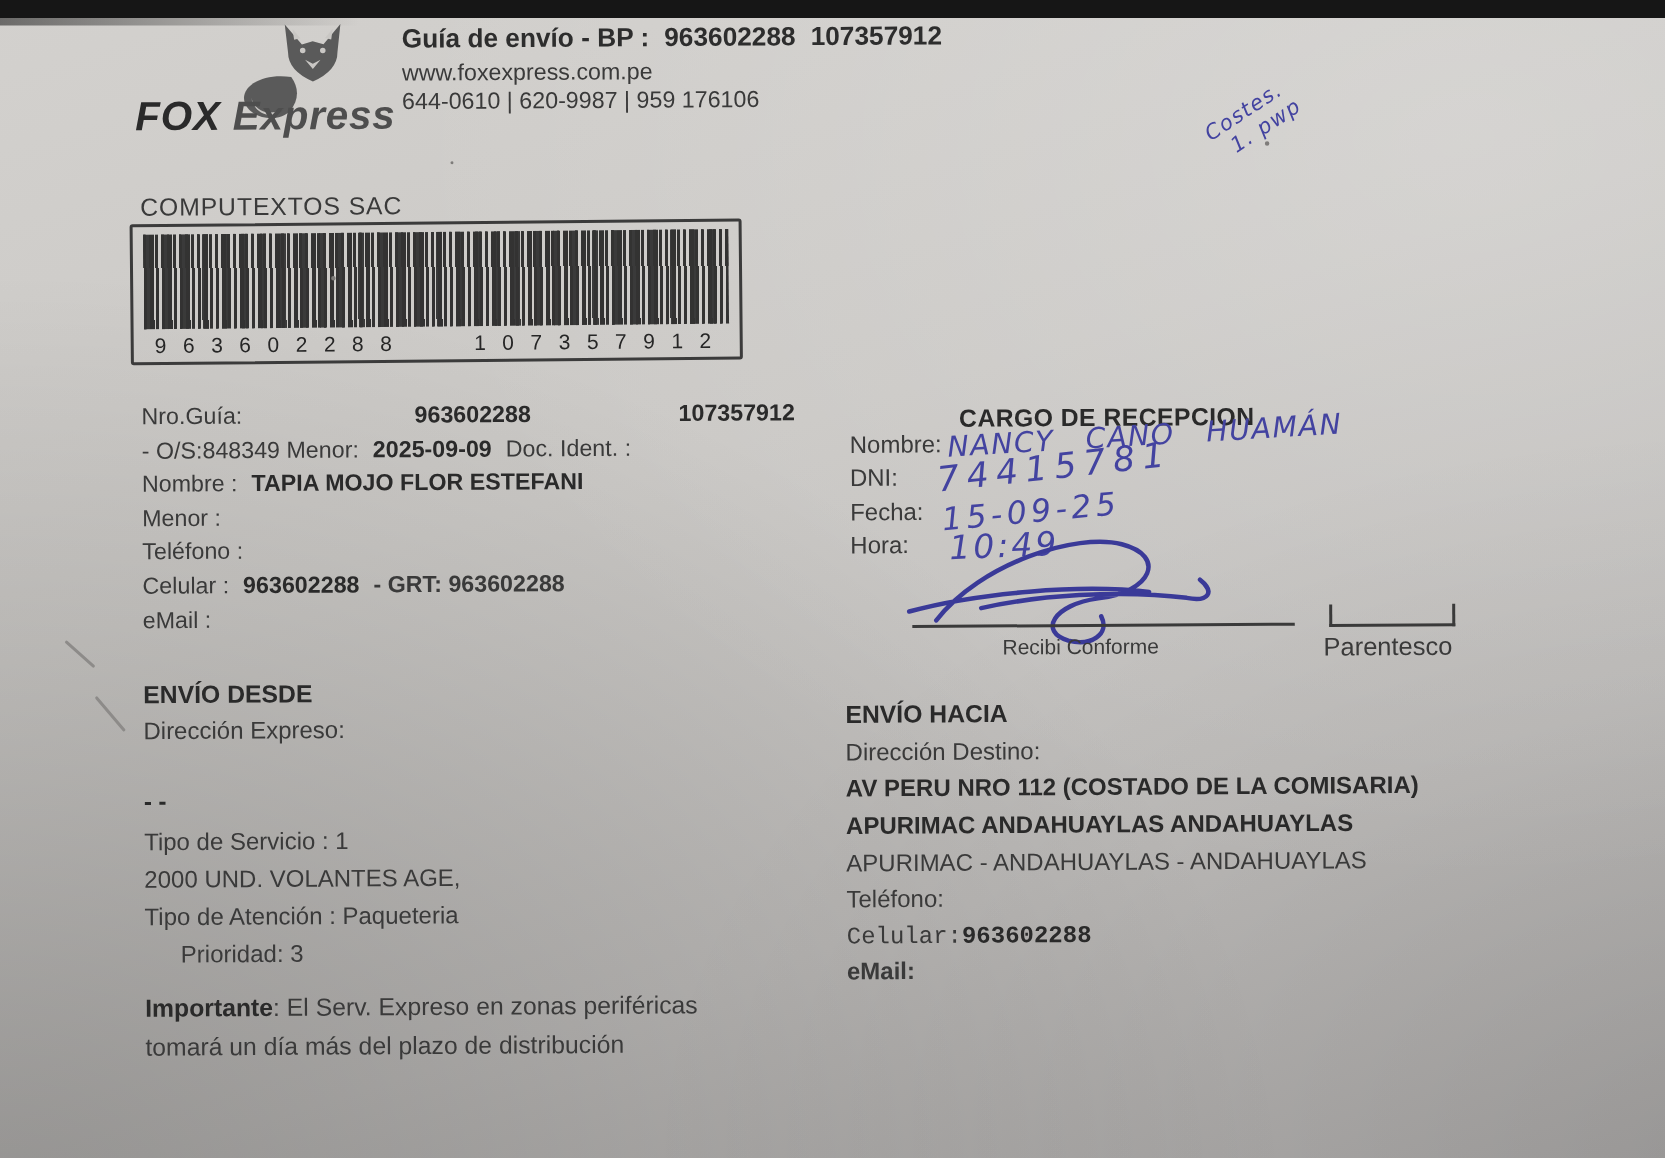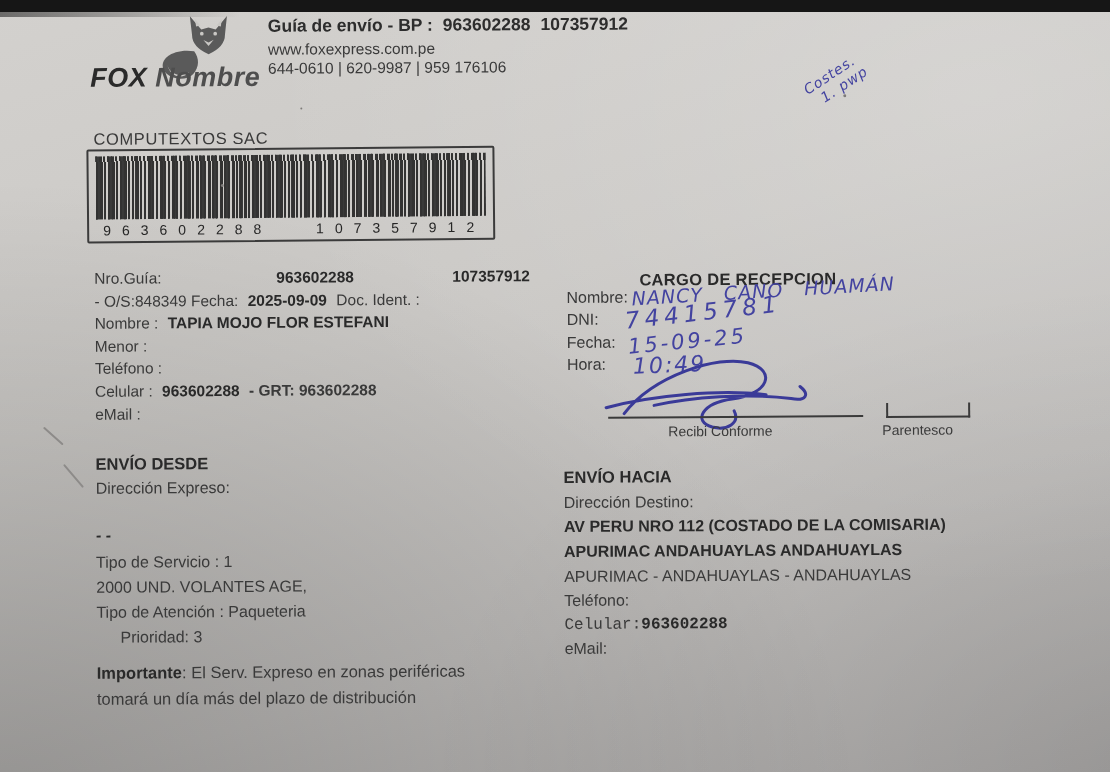"Nombre" span { text: Nombre -> Express }
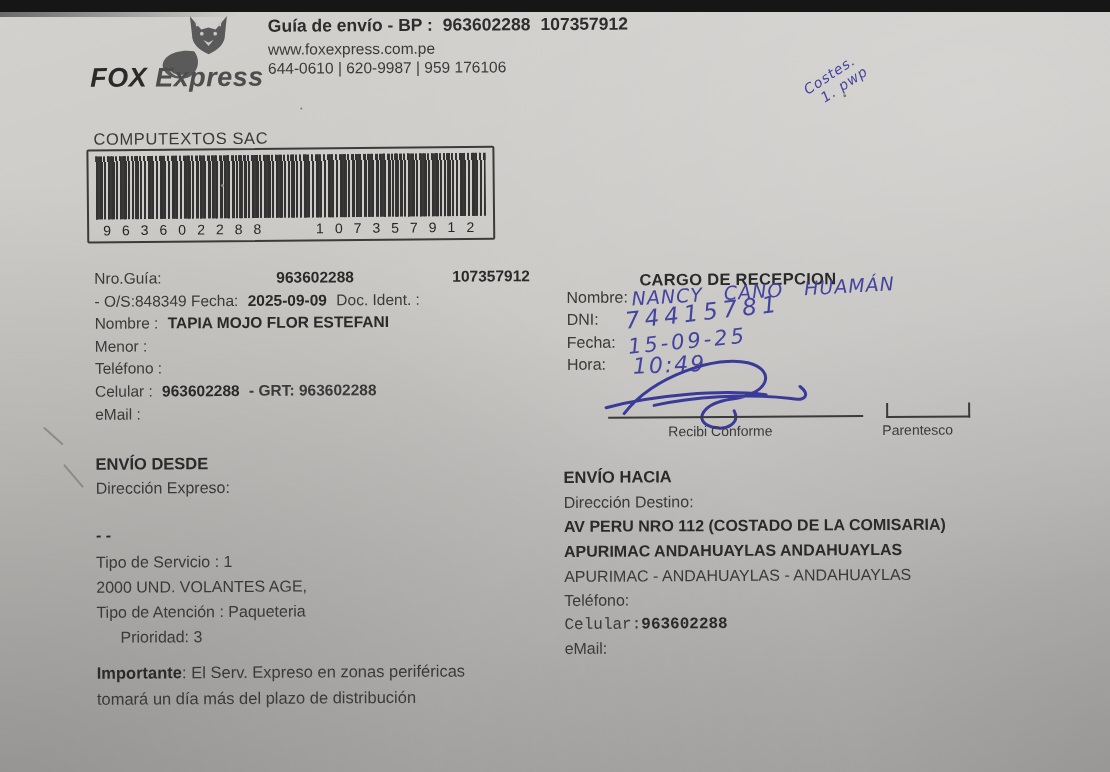"- O/S:848349 Fecha:" span { text: Fecha -> Menor }
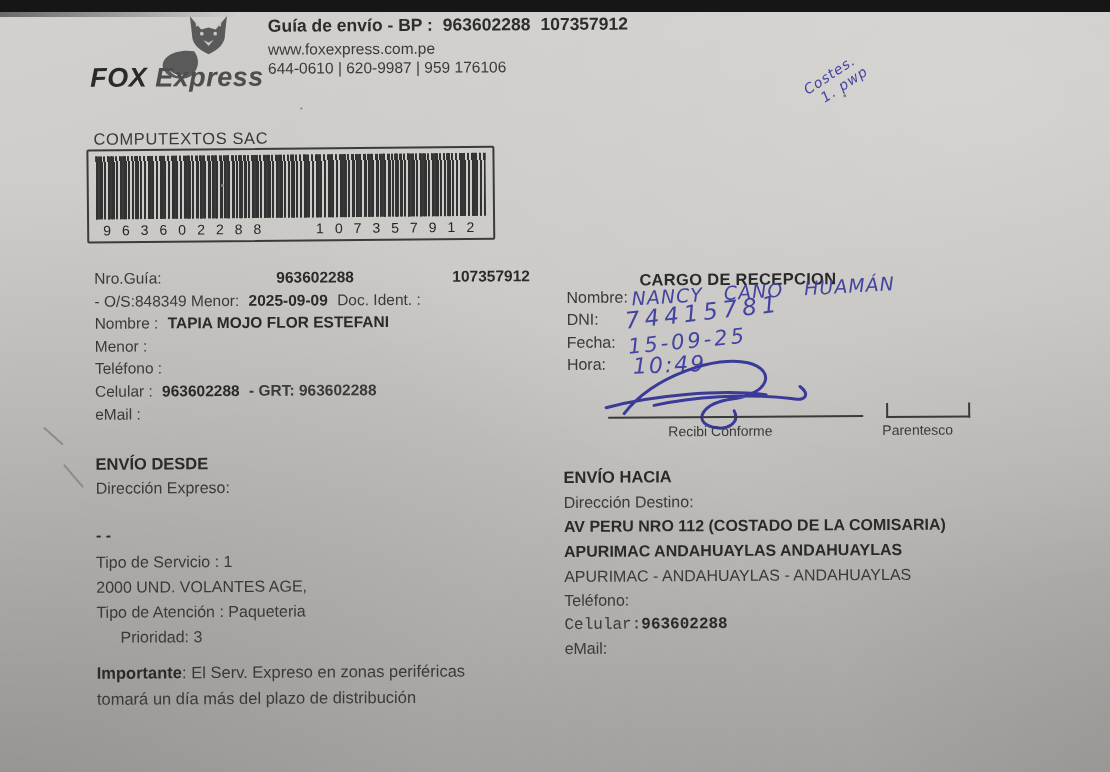"Parentesco" .parentesco { font-size: 14px -> 17px }
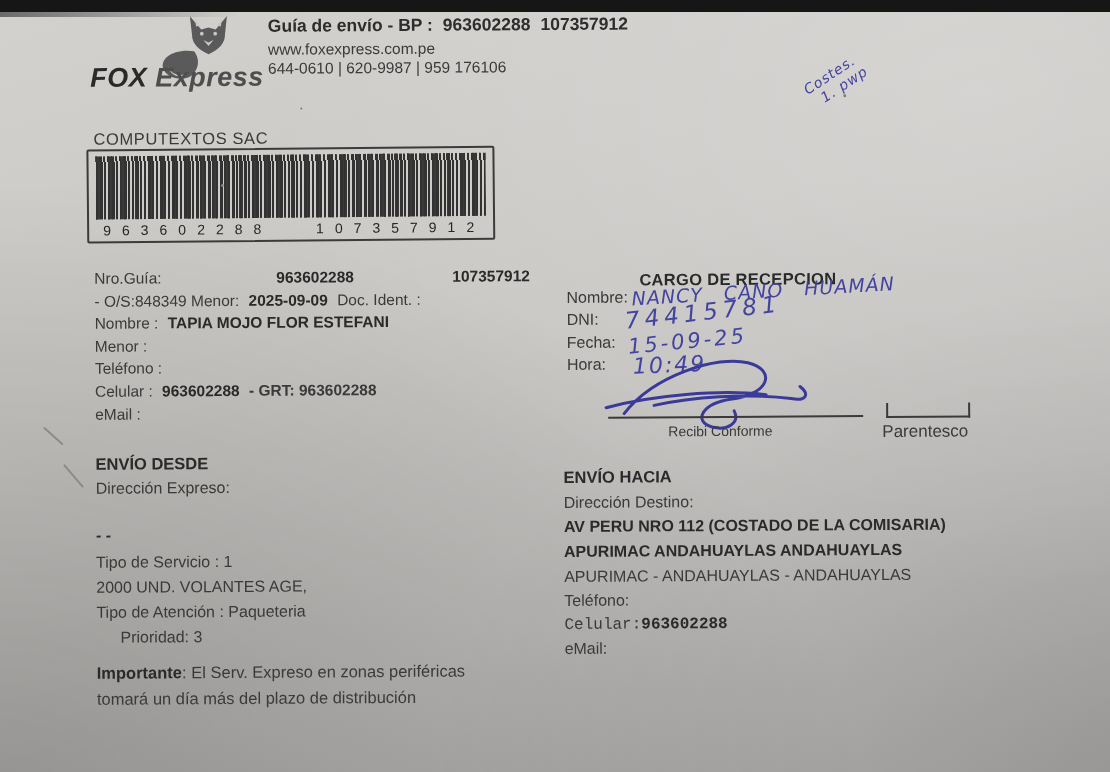"eMail:" div.abs { font-weight: none -> bold }
